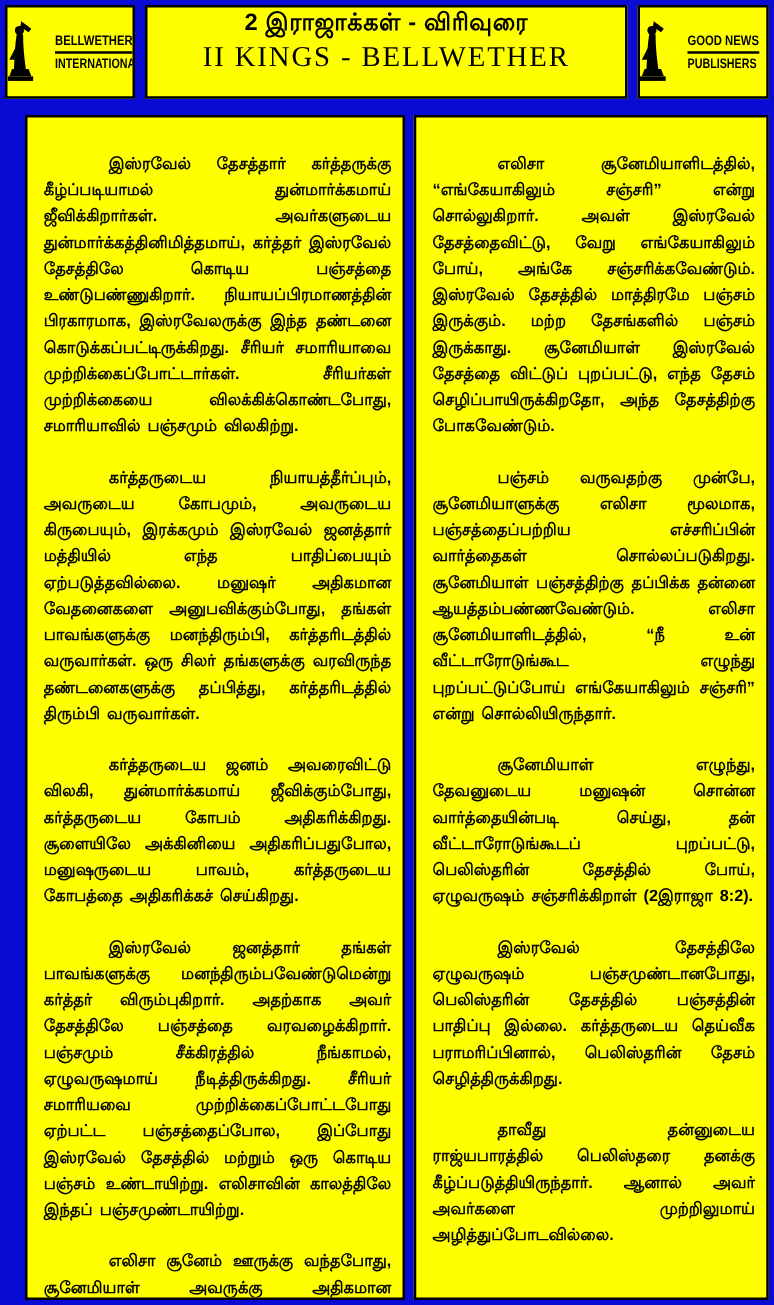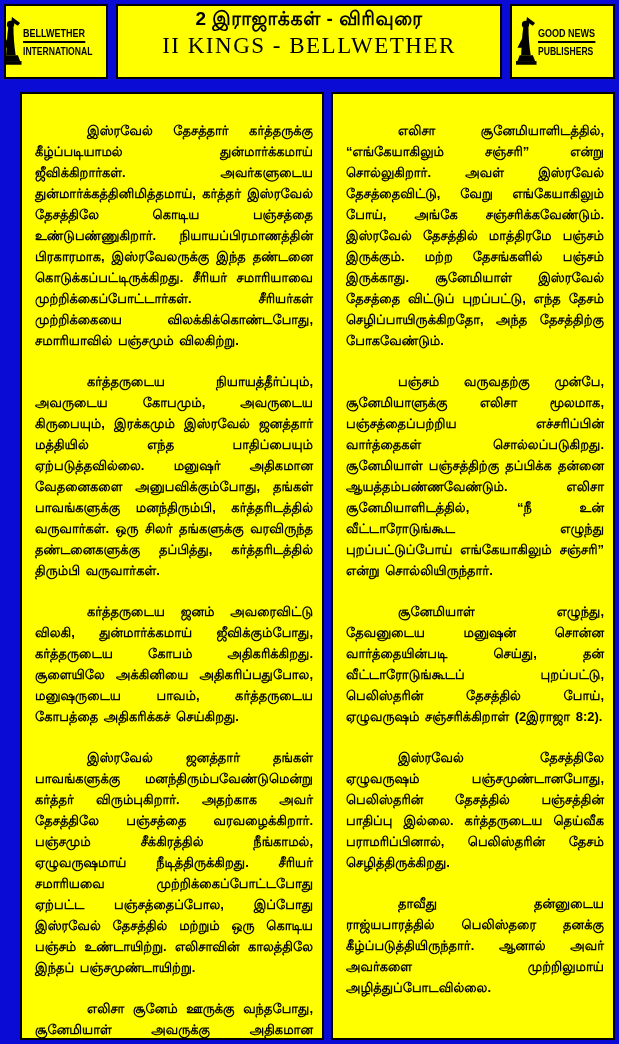"BELLWETHER" .logo-box { gap: 0 -> 16px; justify-content: center -> none }
